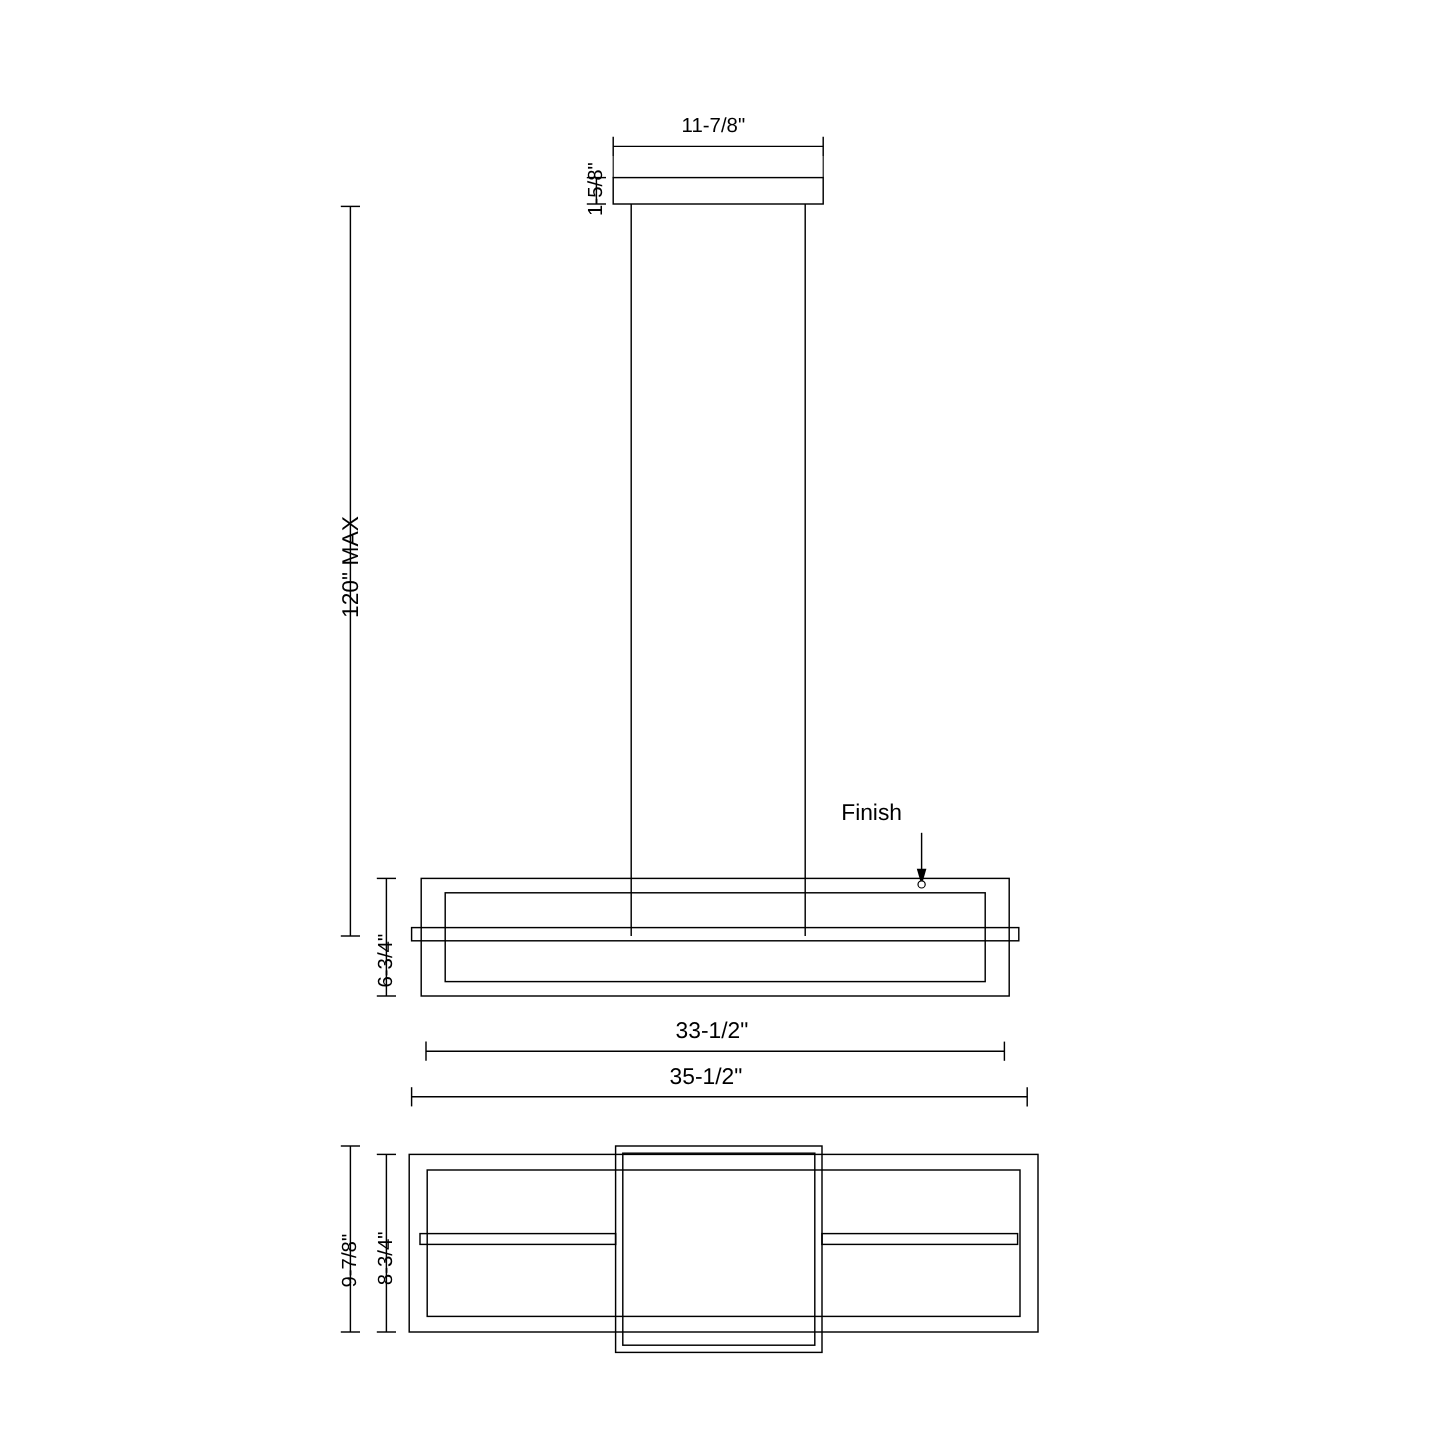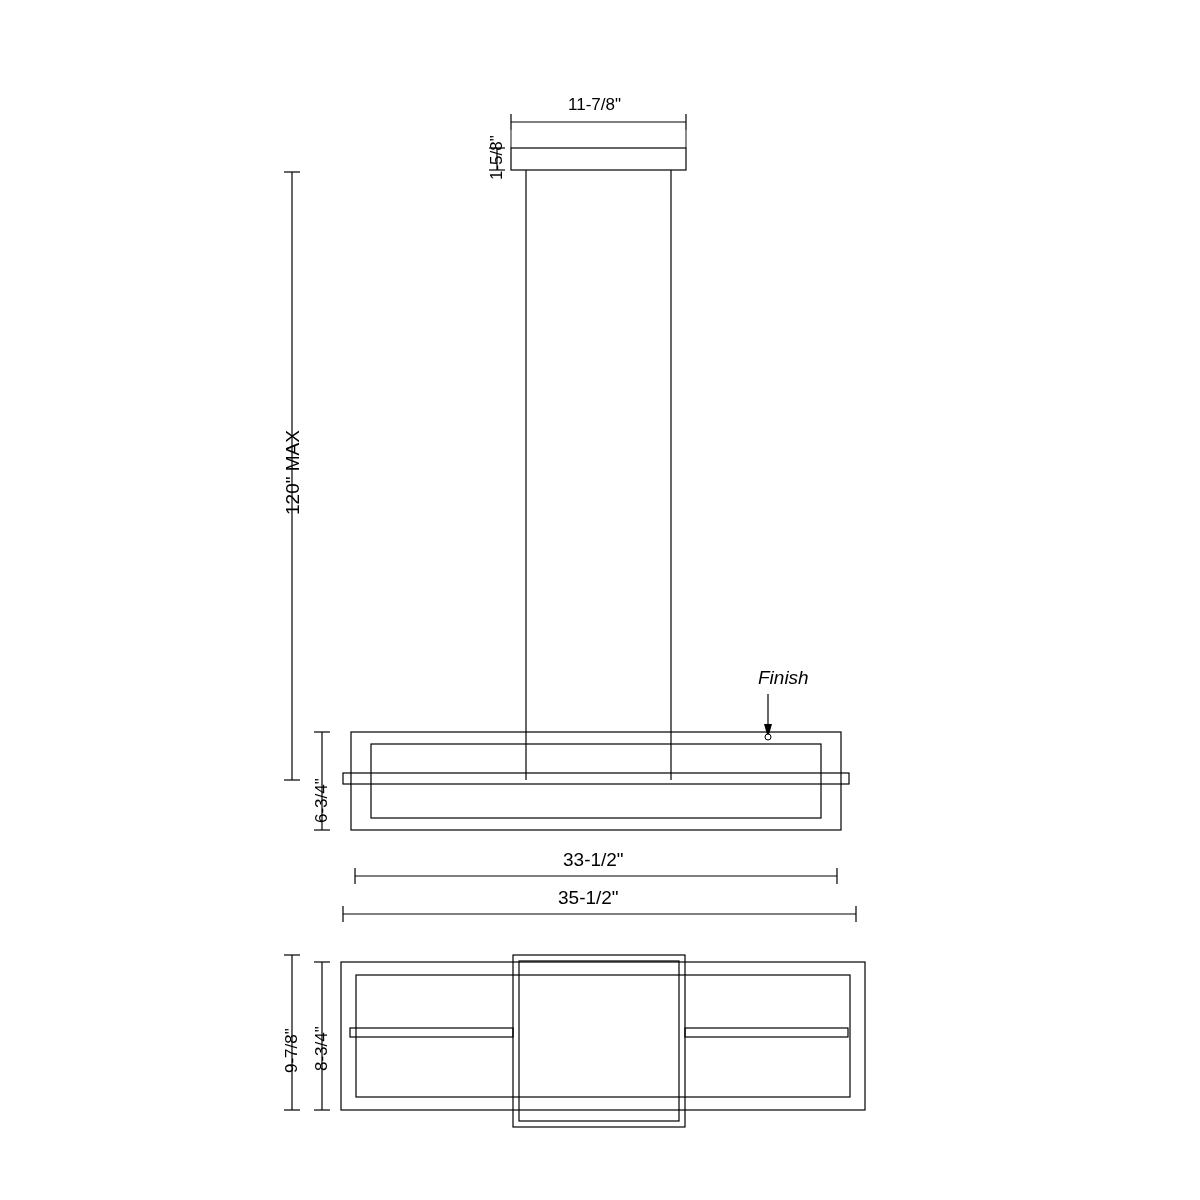"Finish" div.lbl { font-style: italic -> none; left: 758px -> 701px }
